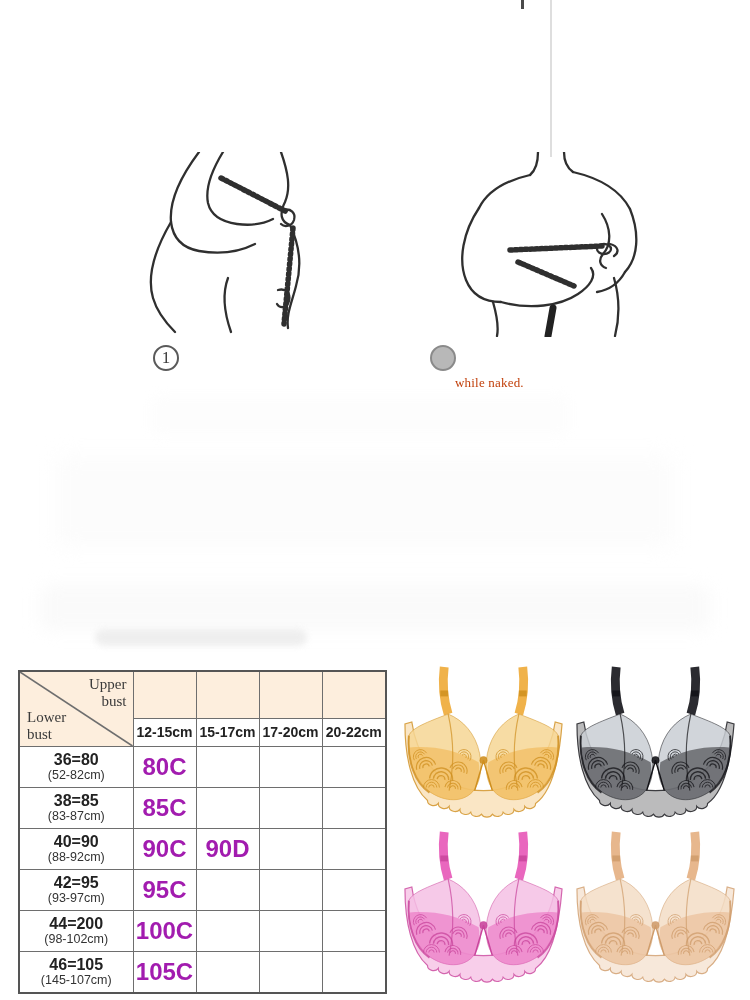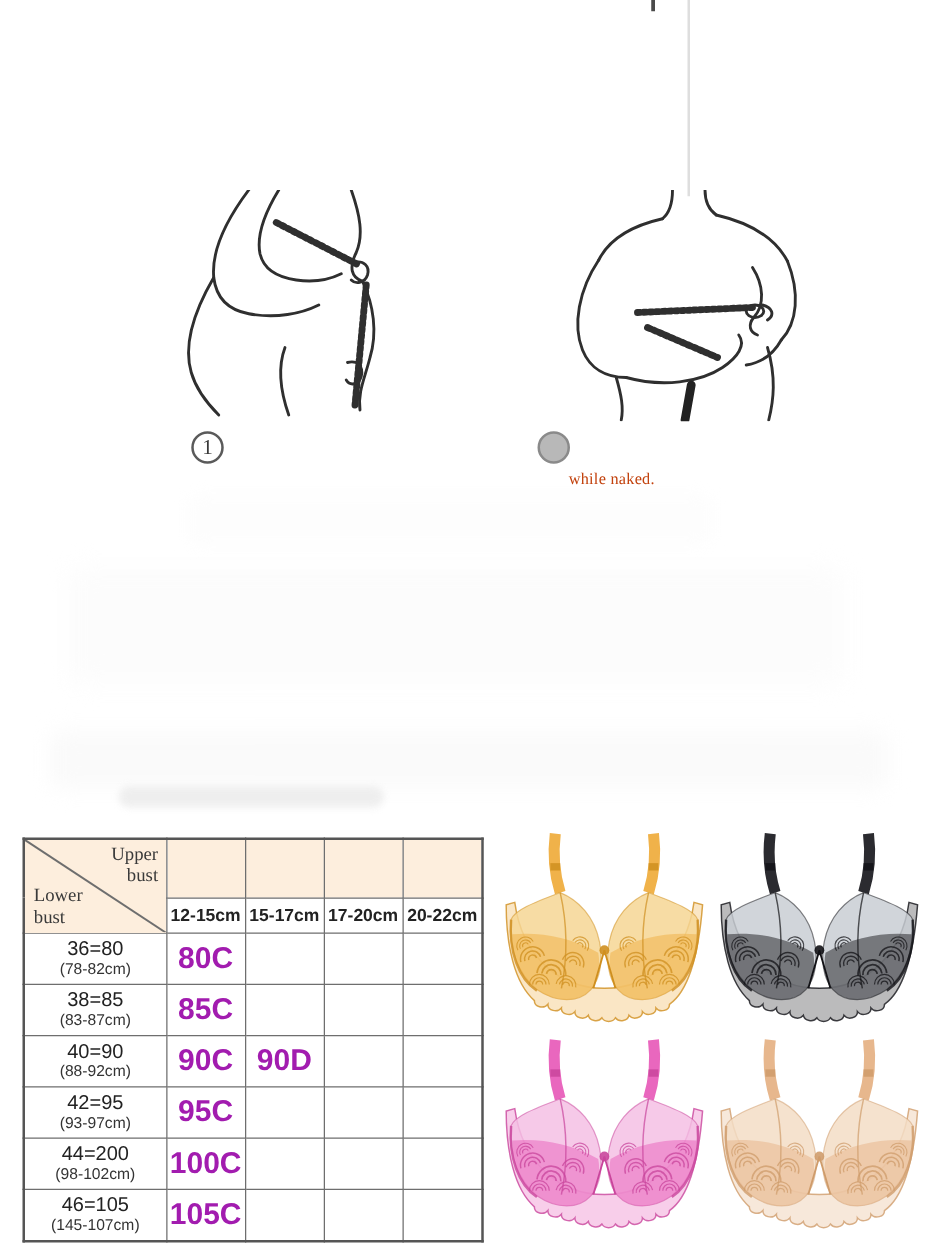"36=80" .rl-size { font-weight: normal -> bold }
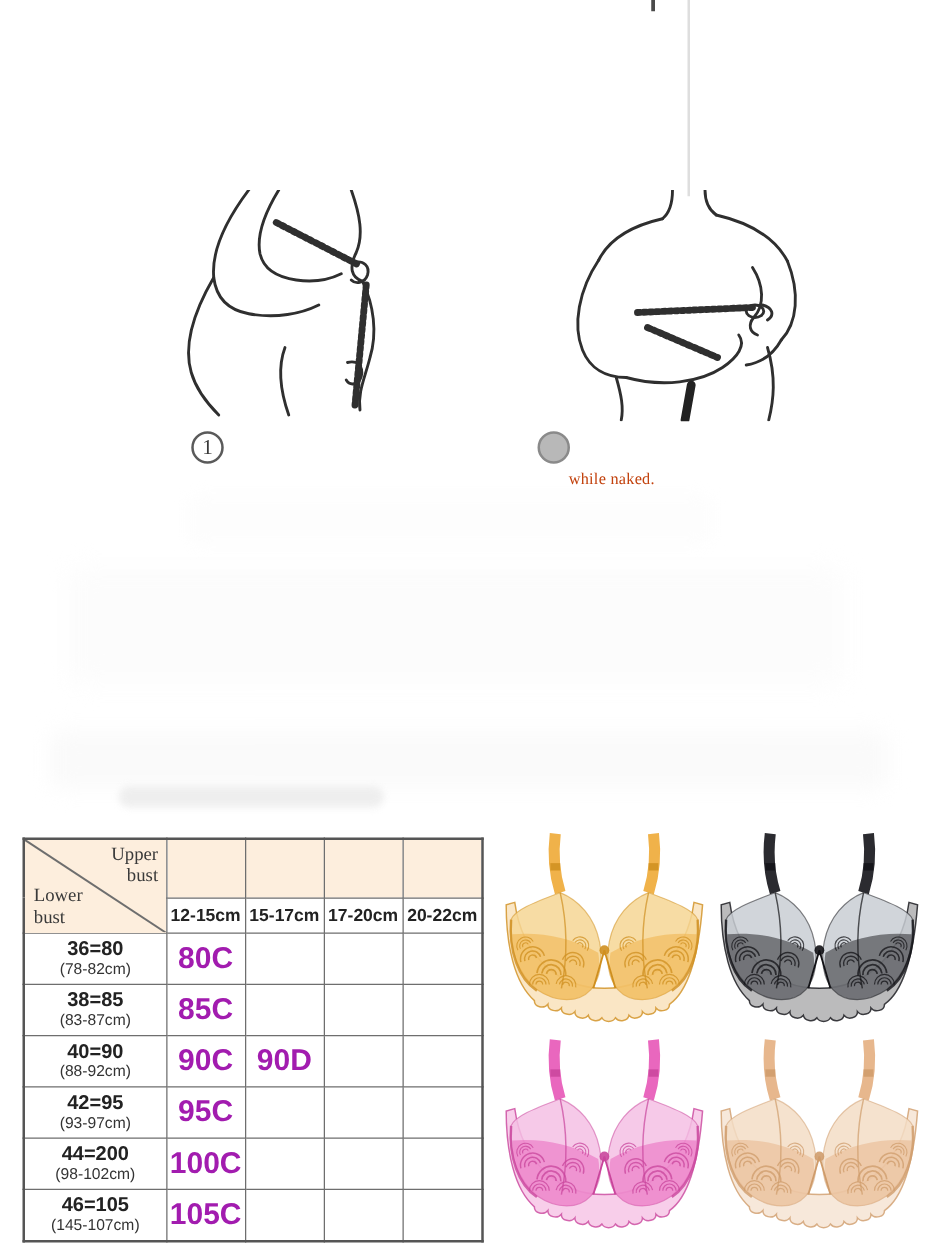"(78-82cm)" span.rl-range { text: 78-82cm -> 52-82cm }
